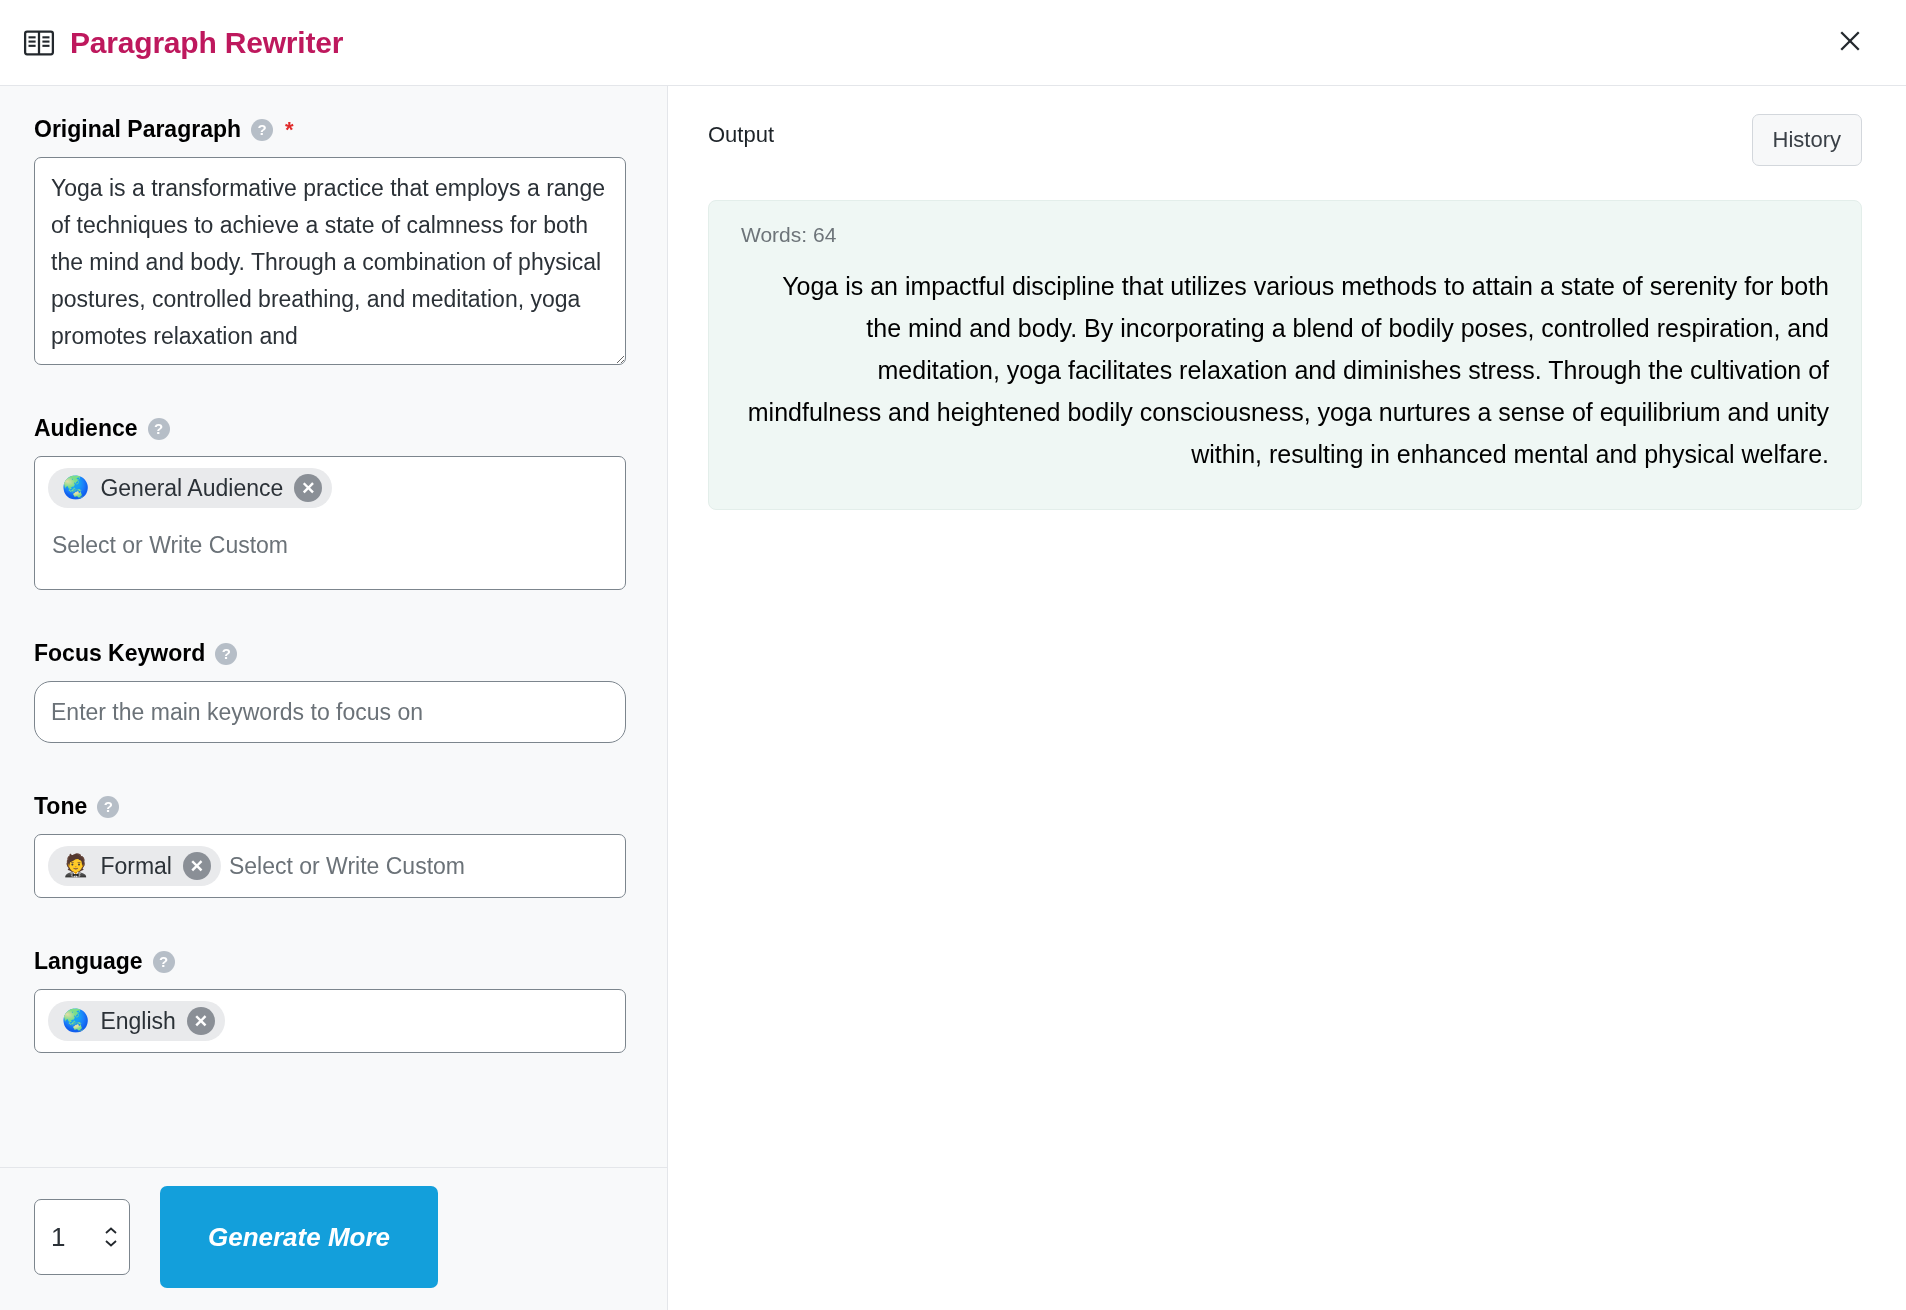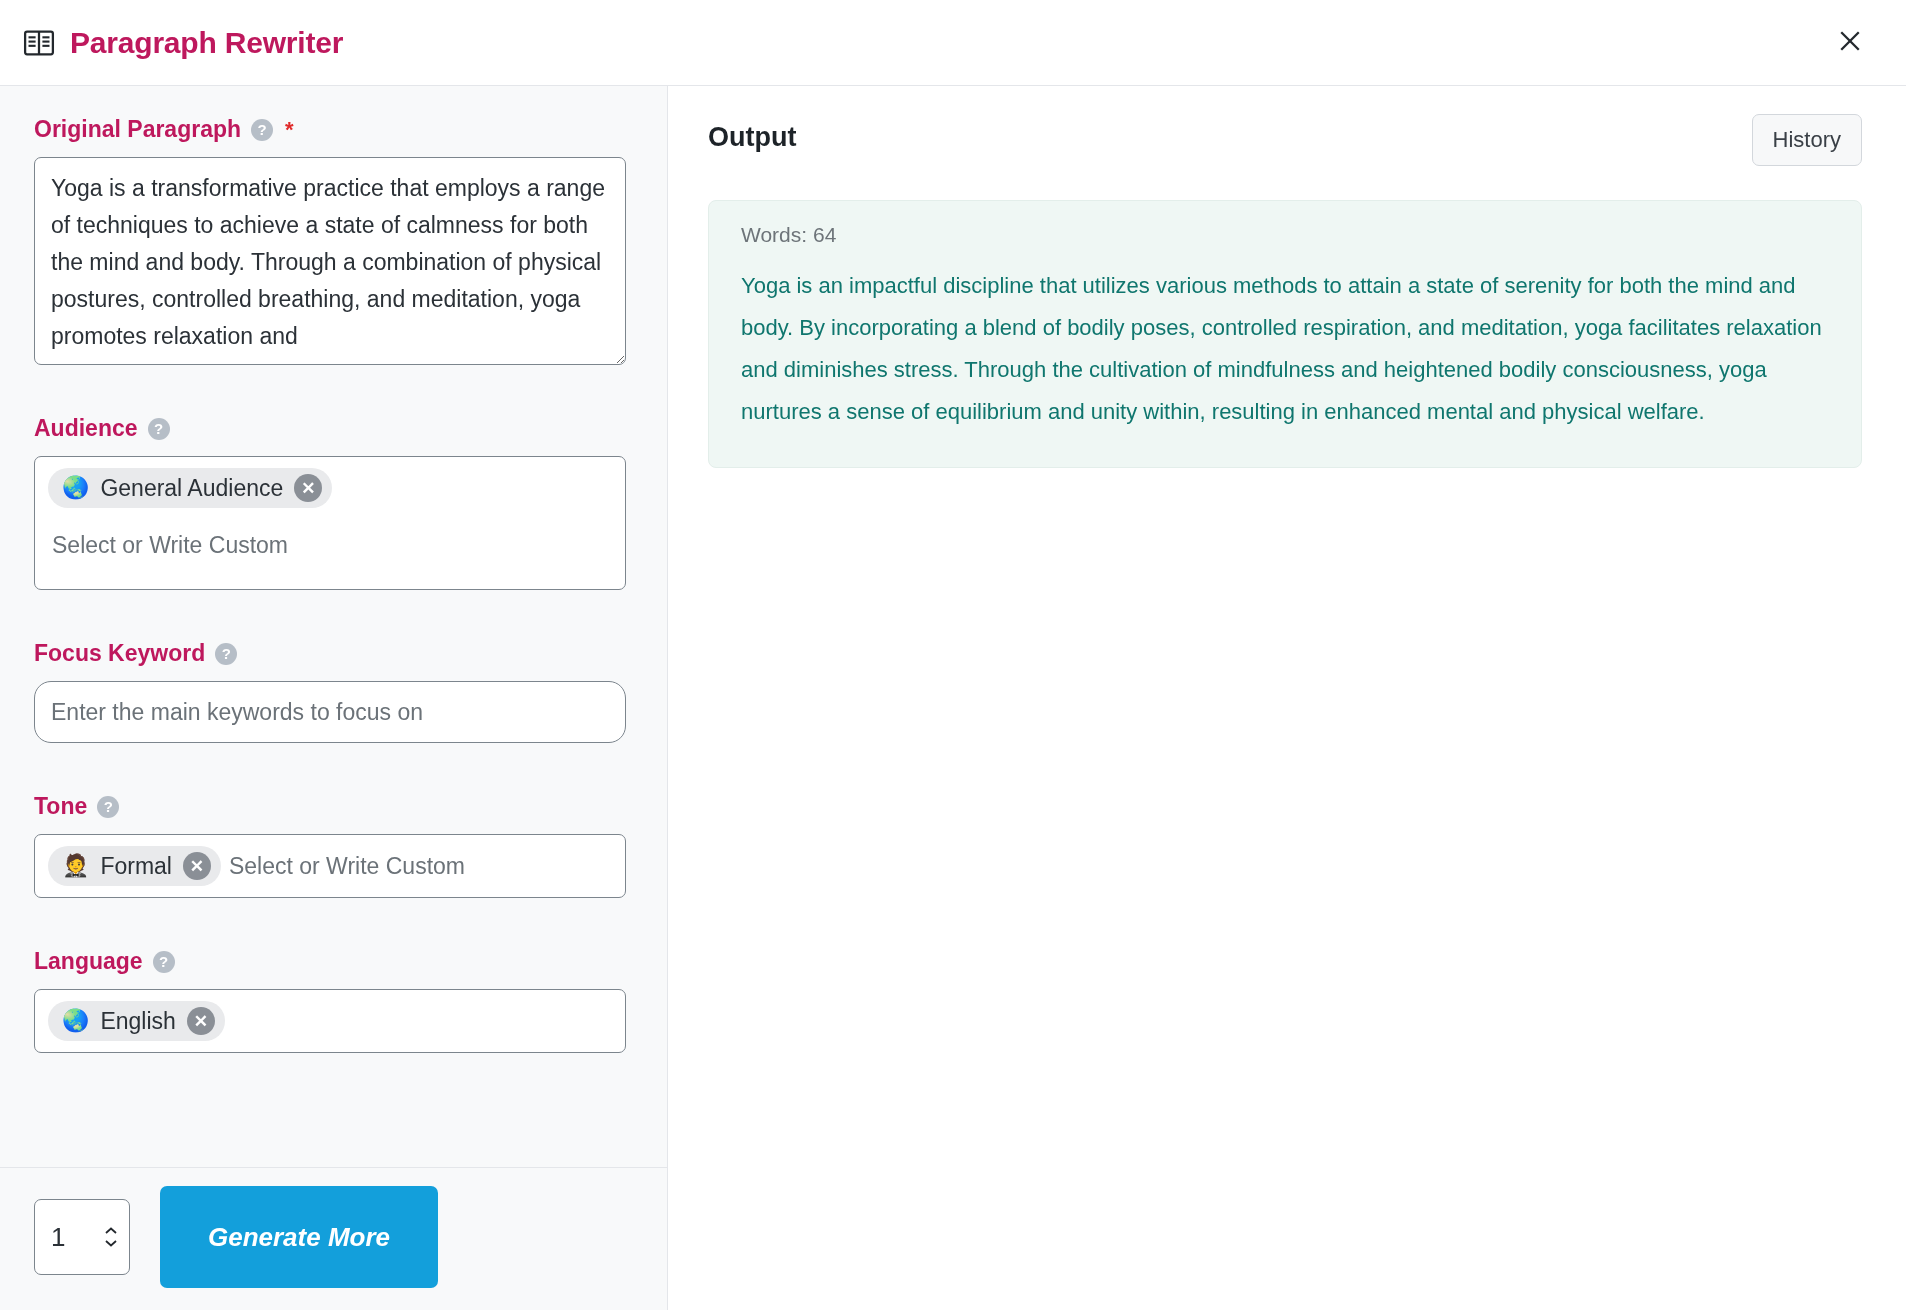"Original Paragraph" .field-label { color: #be185d -> #000000 }
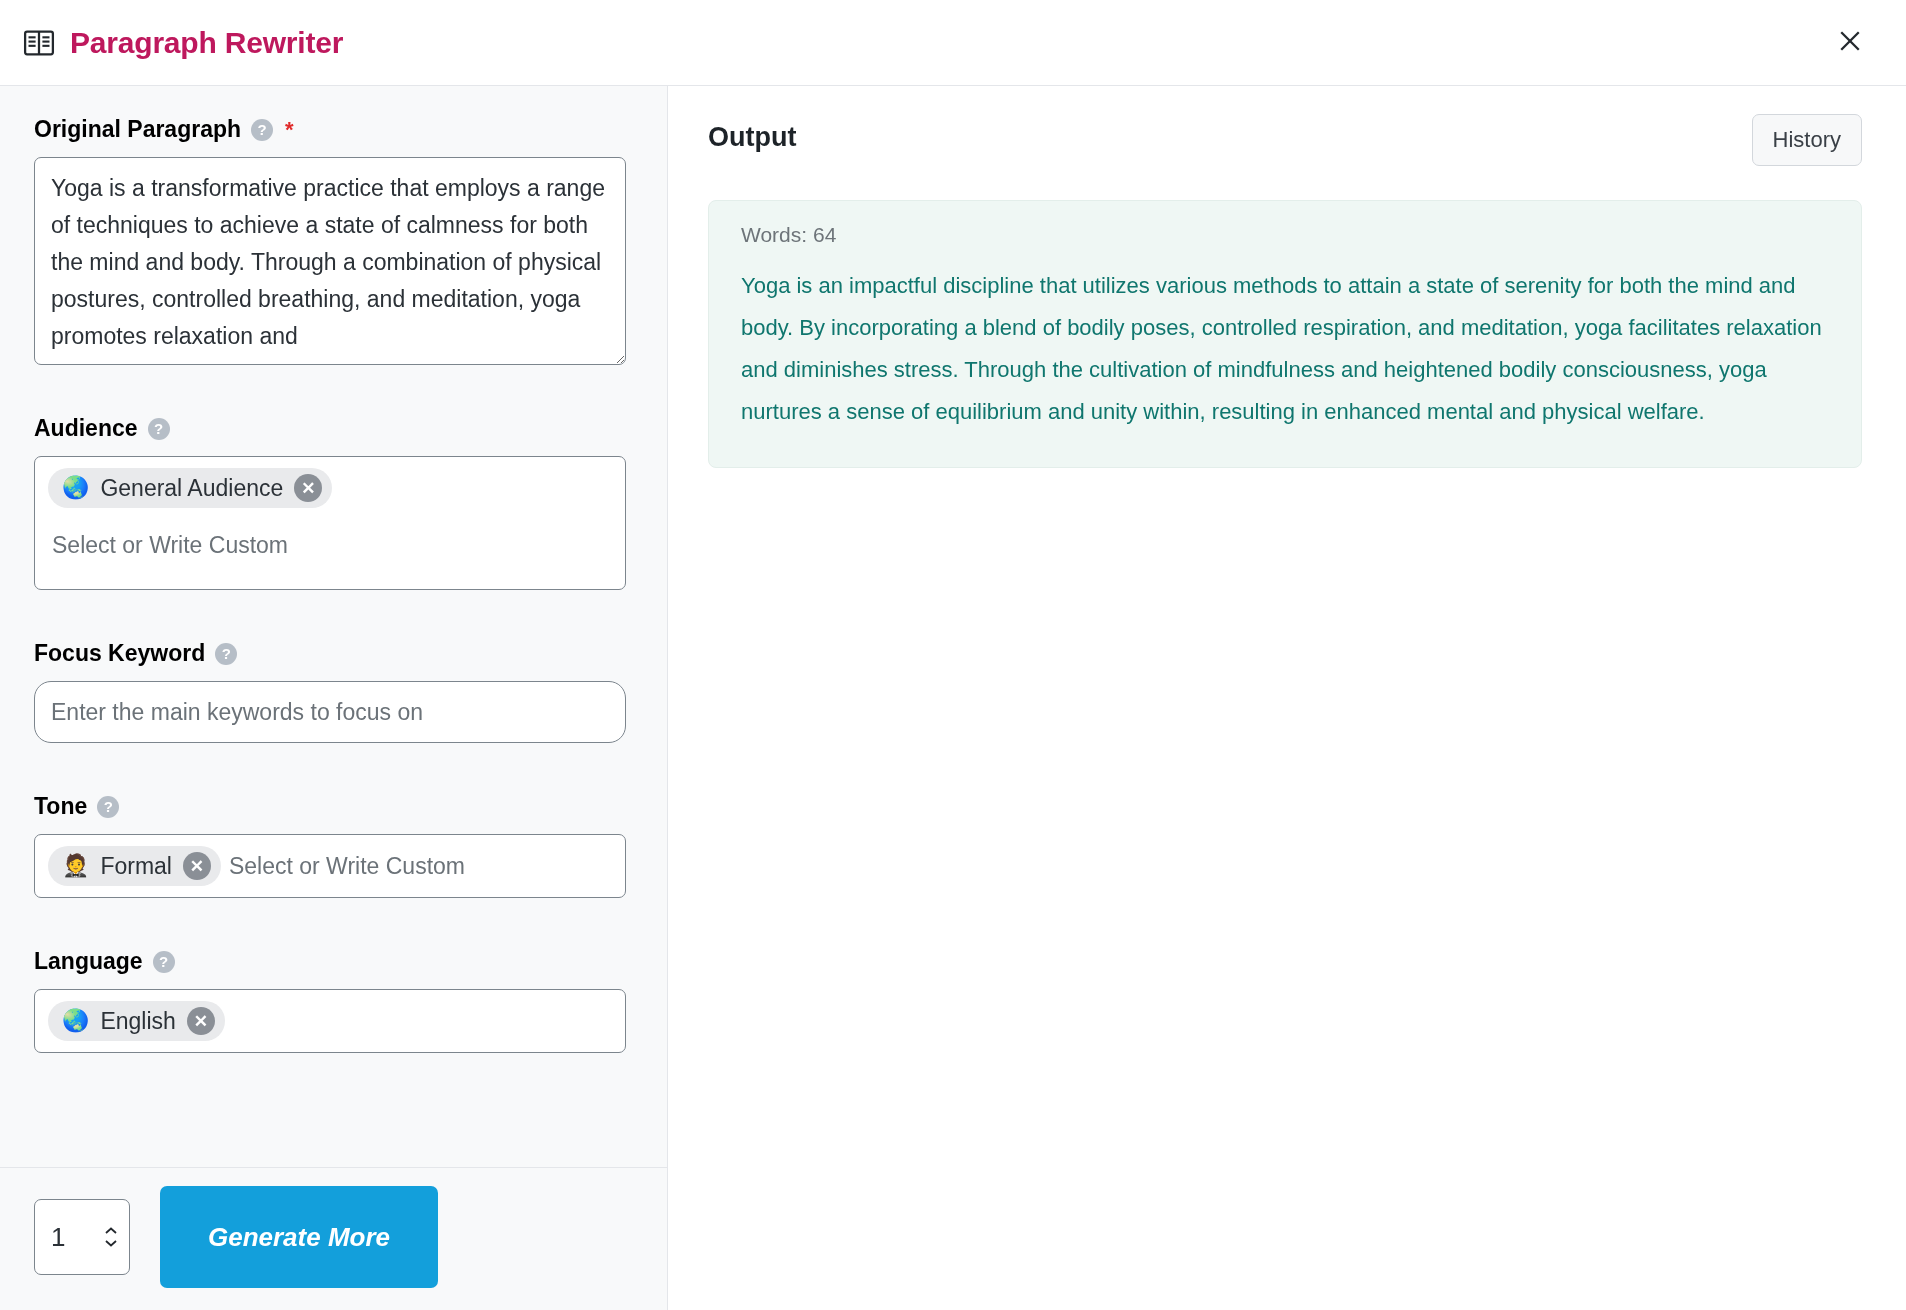"Output" .output-title { font-size: 27px -> 22px; font-weight: 700 -> 400 }
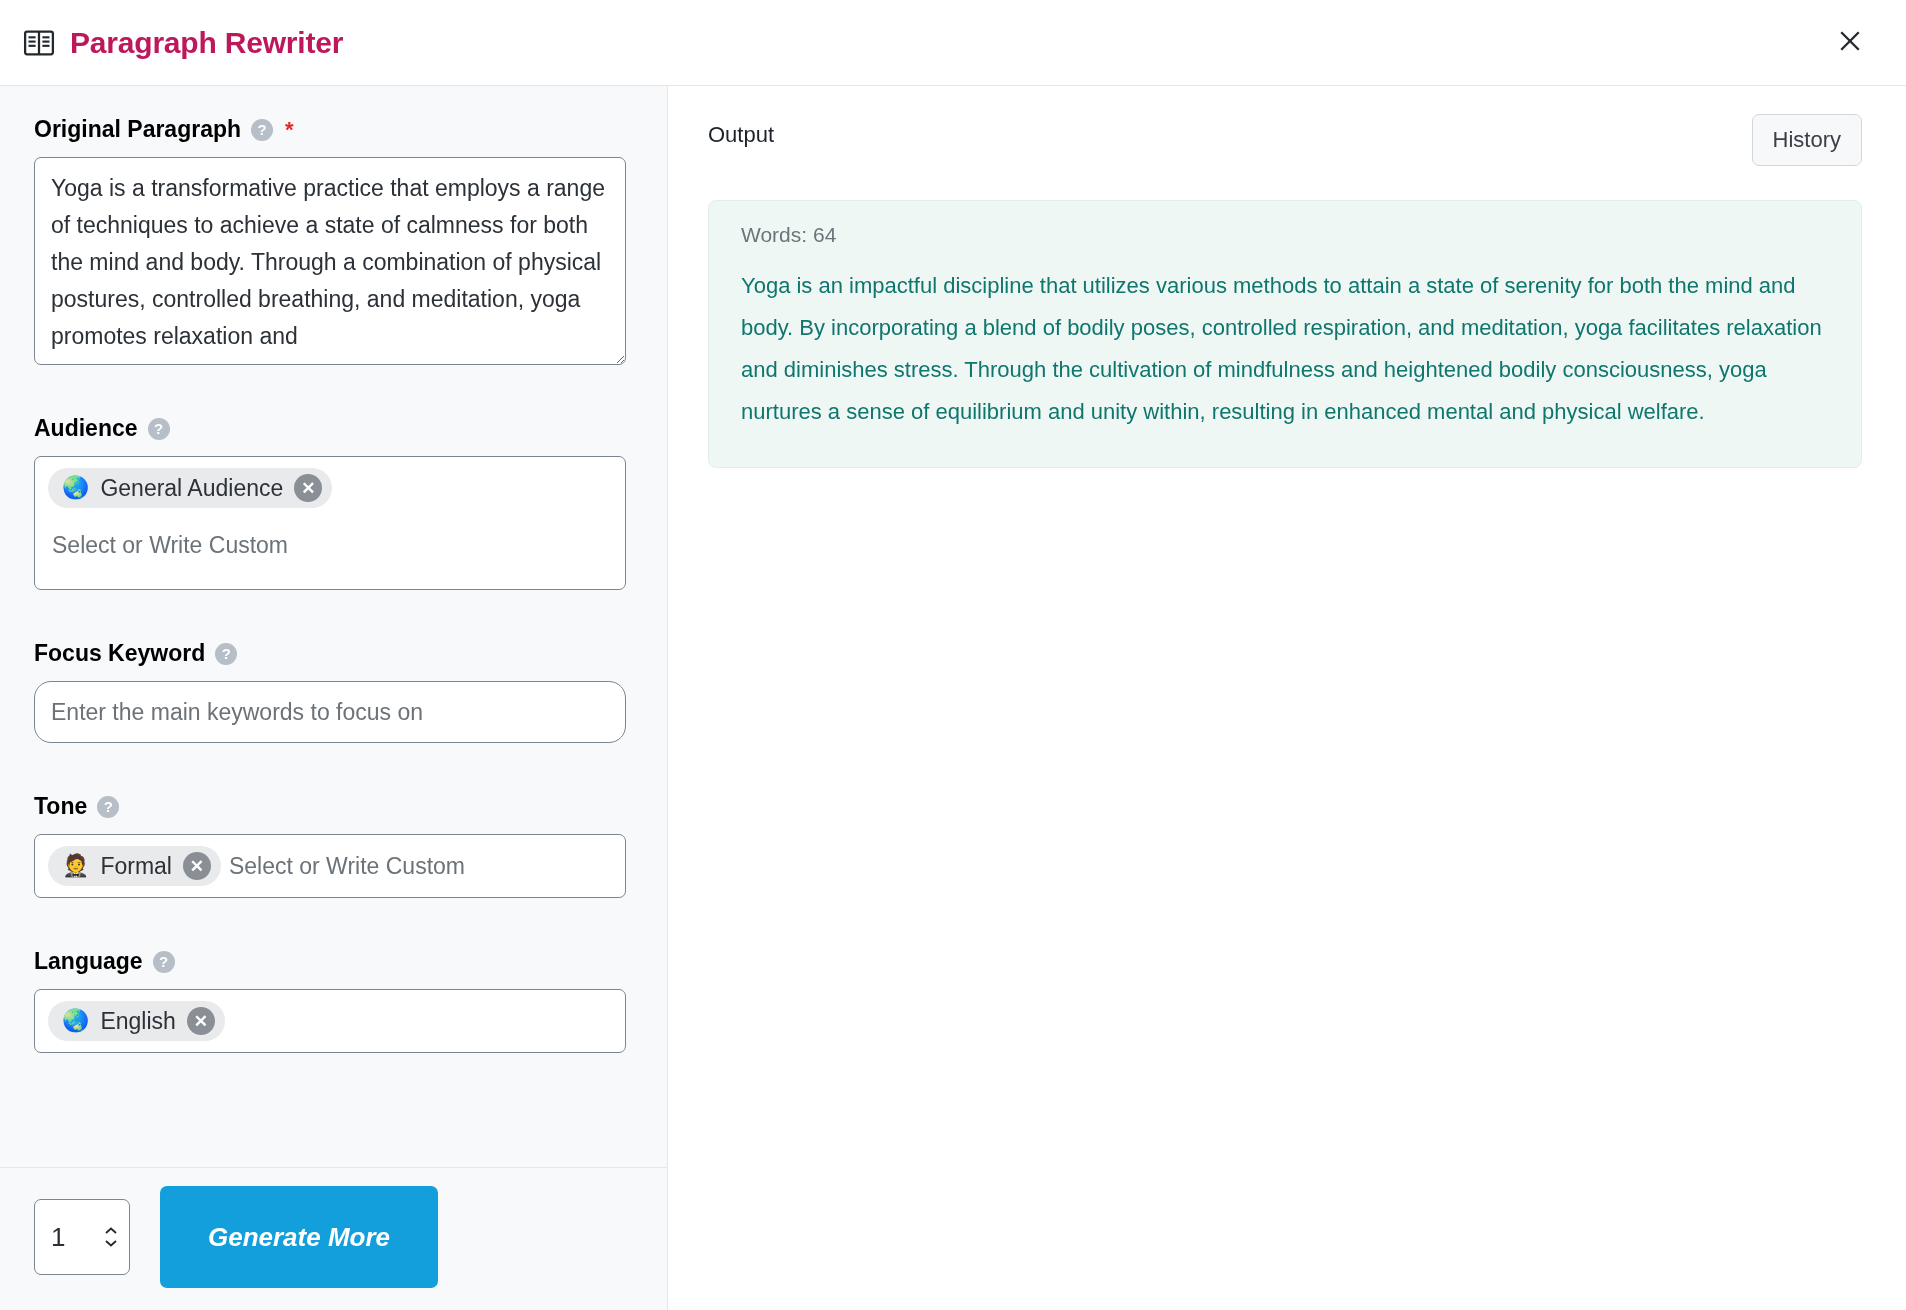"Yoga is an impactful discipline" .output-text { color: #0f766e -> #000000; font-size: 22px -> 25px; text-align: none -> right }
